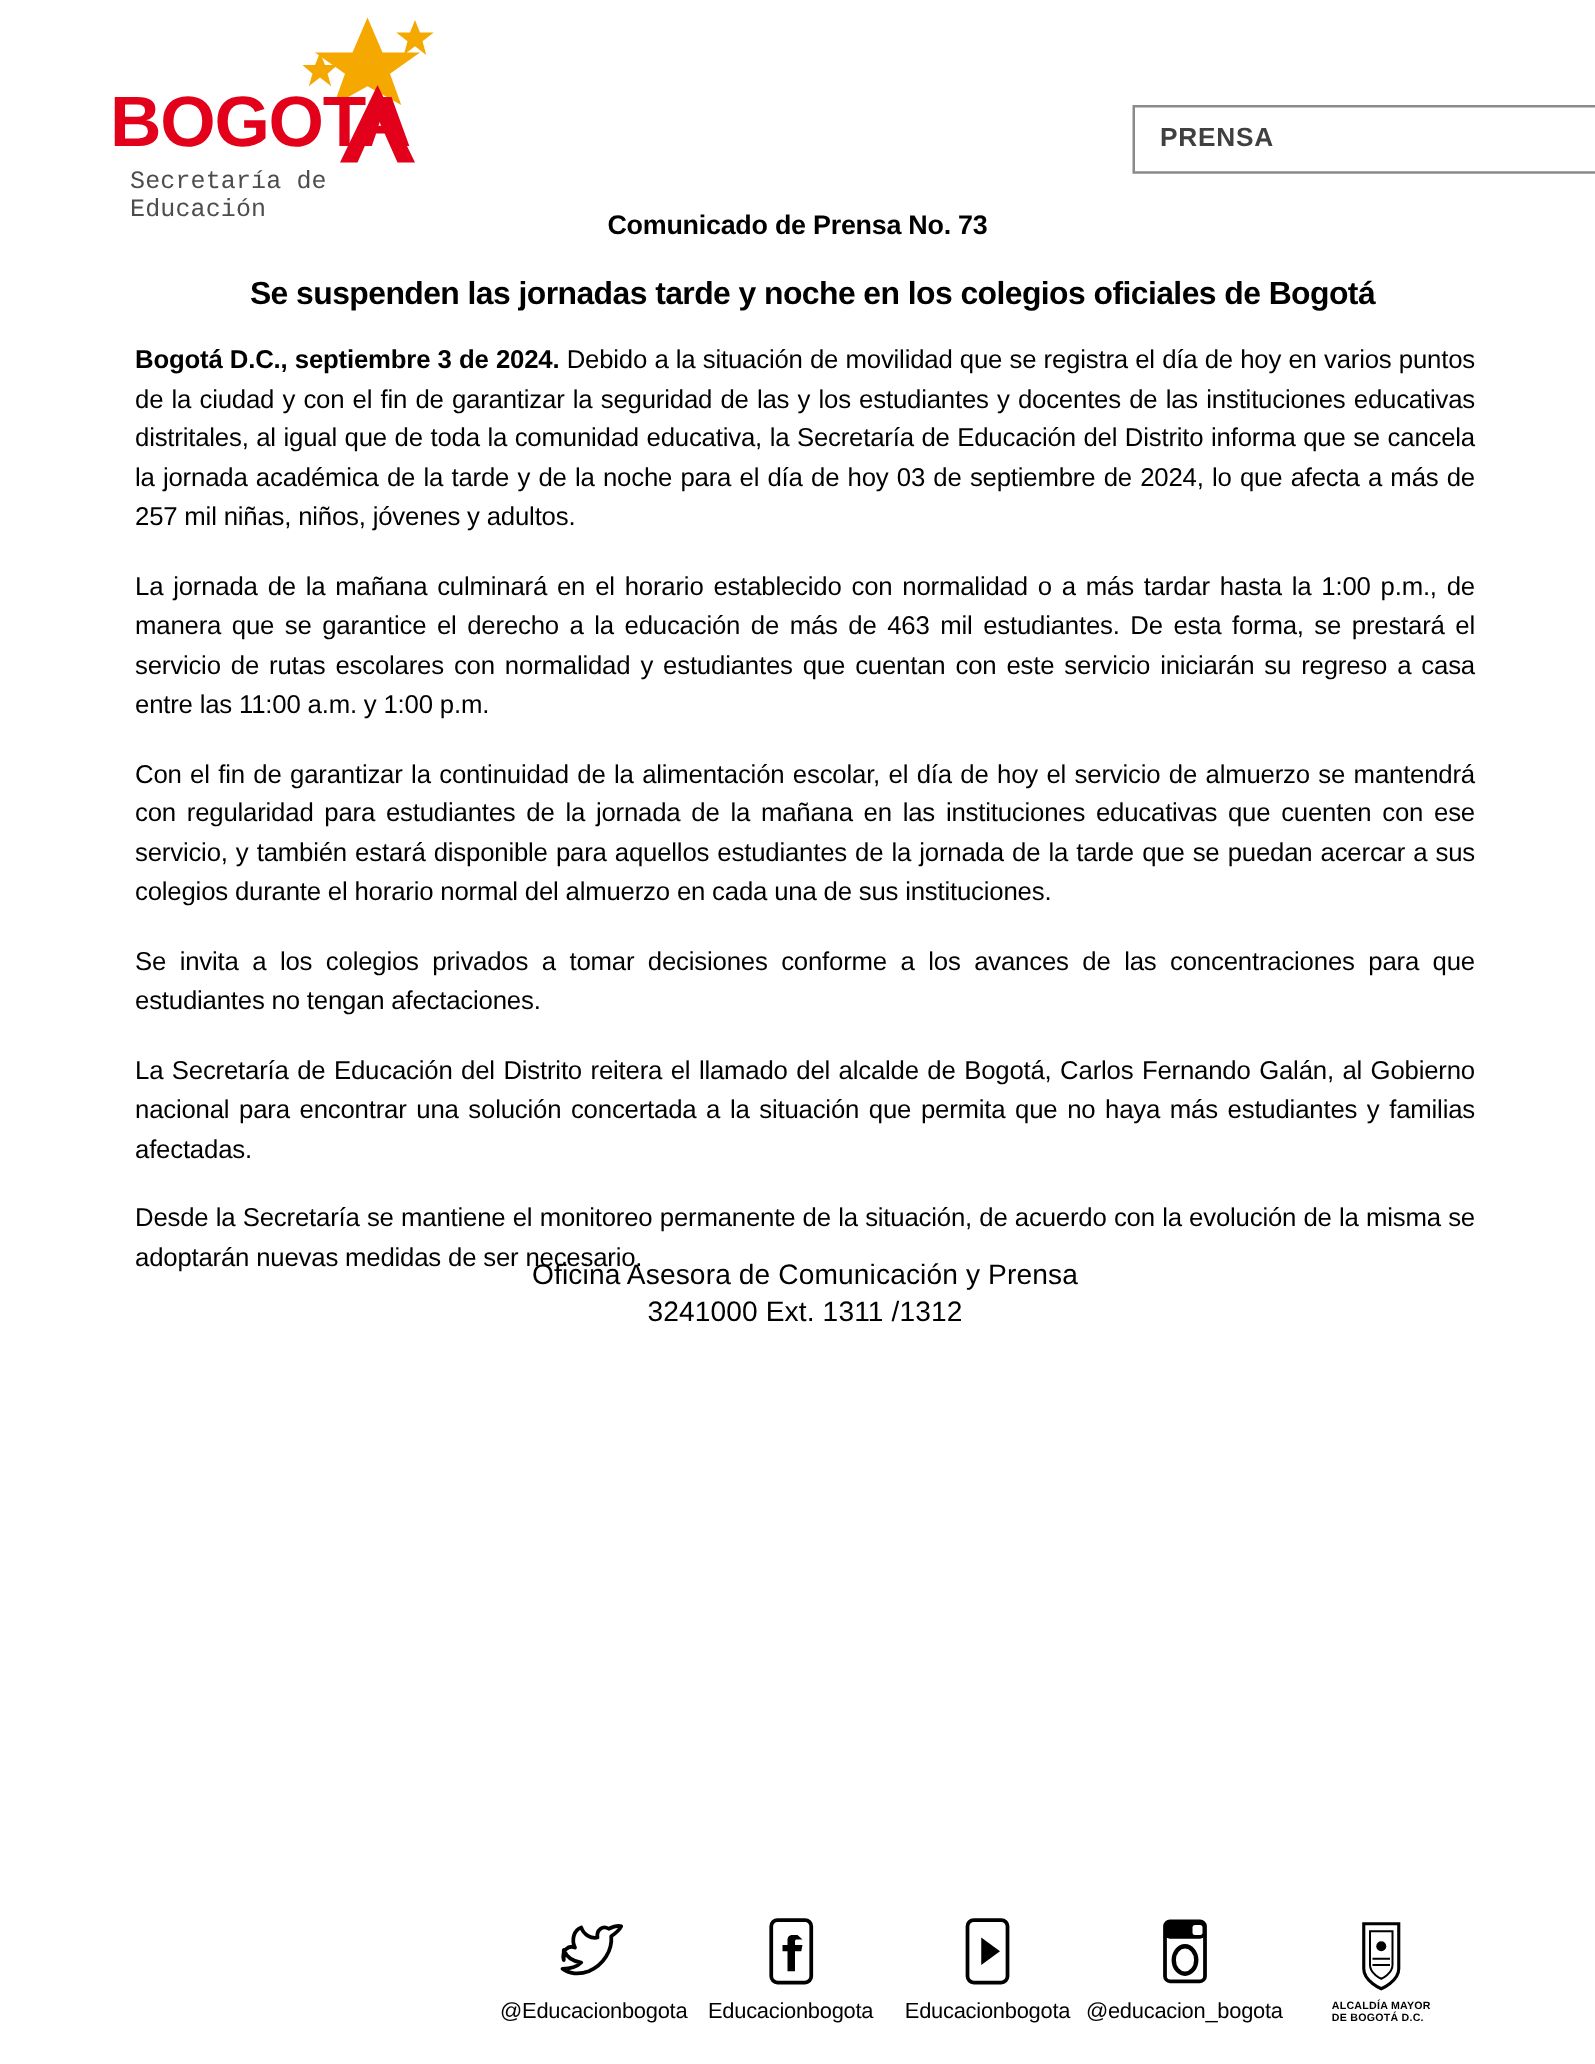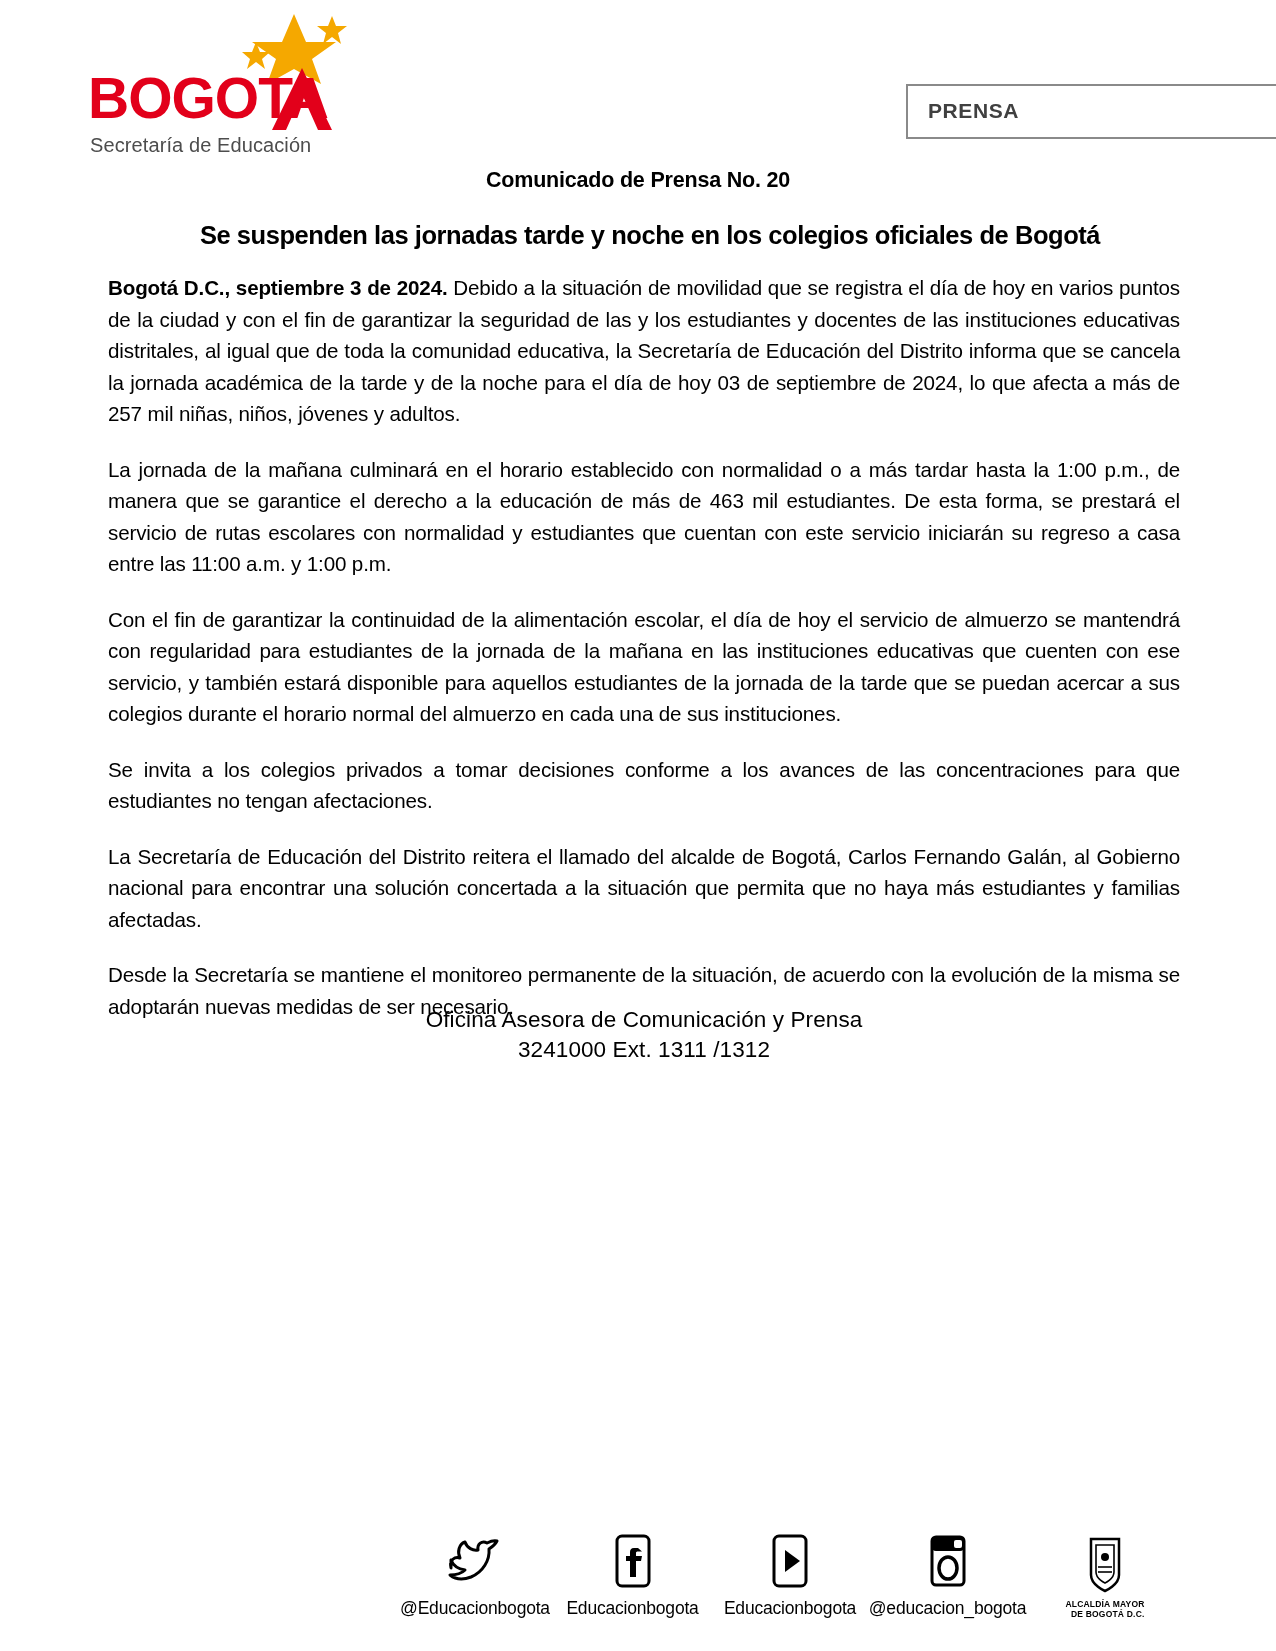"Secretaría de Educación" .logo-sub { font-family: Liberation Sans, sans-serif -> Liberation Mono, monospace; left: 2px -> 16px }
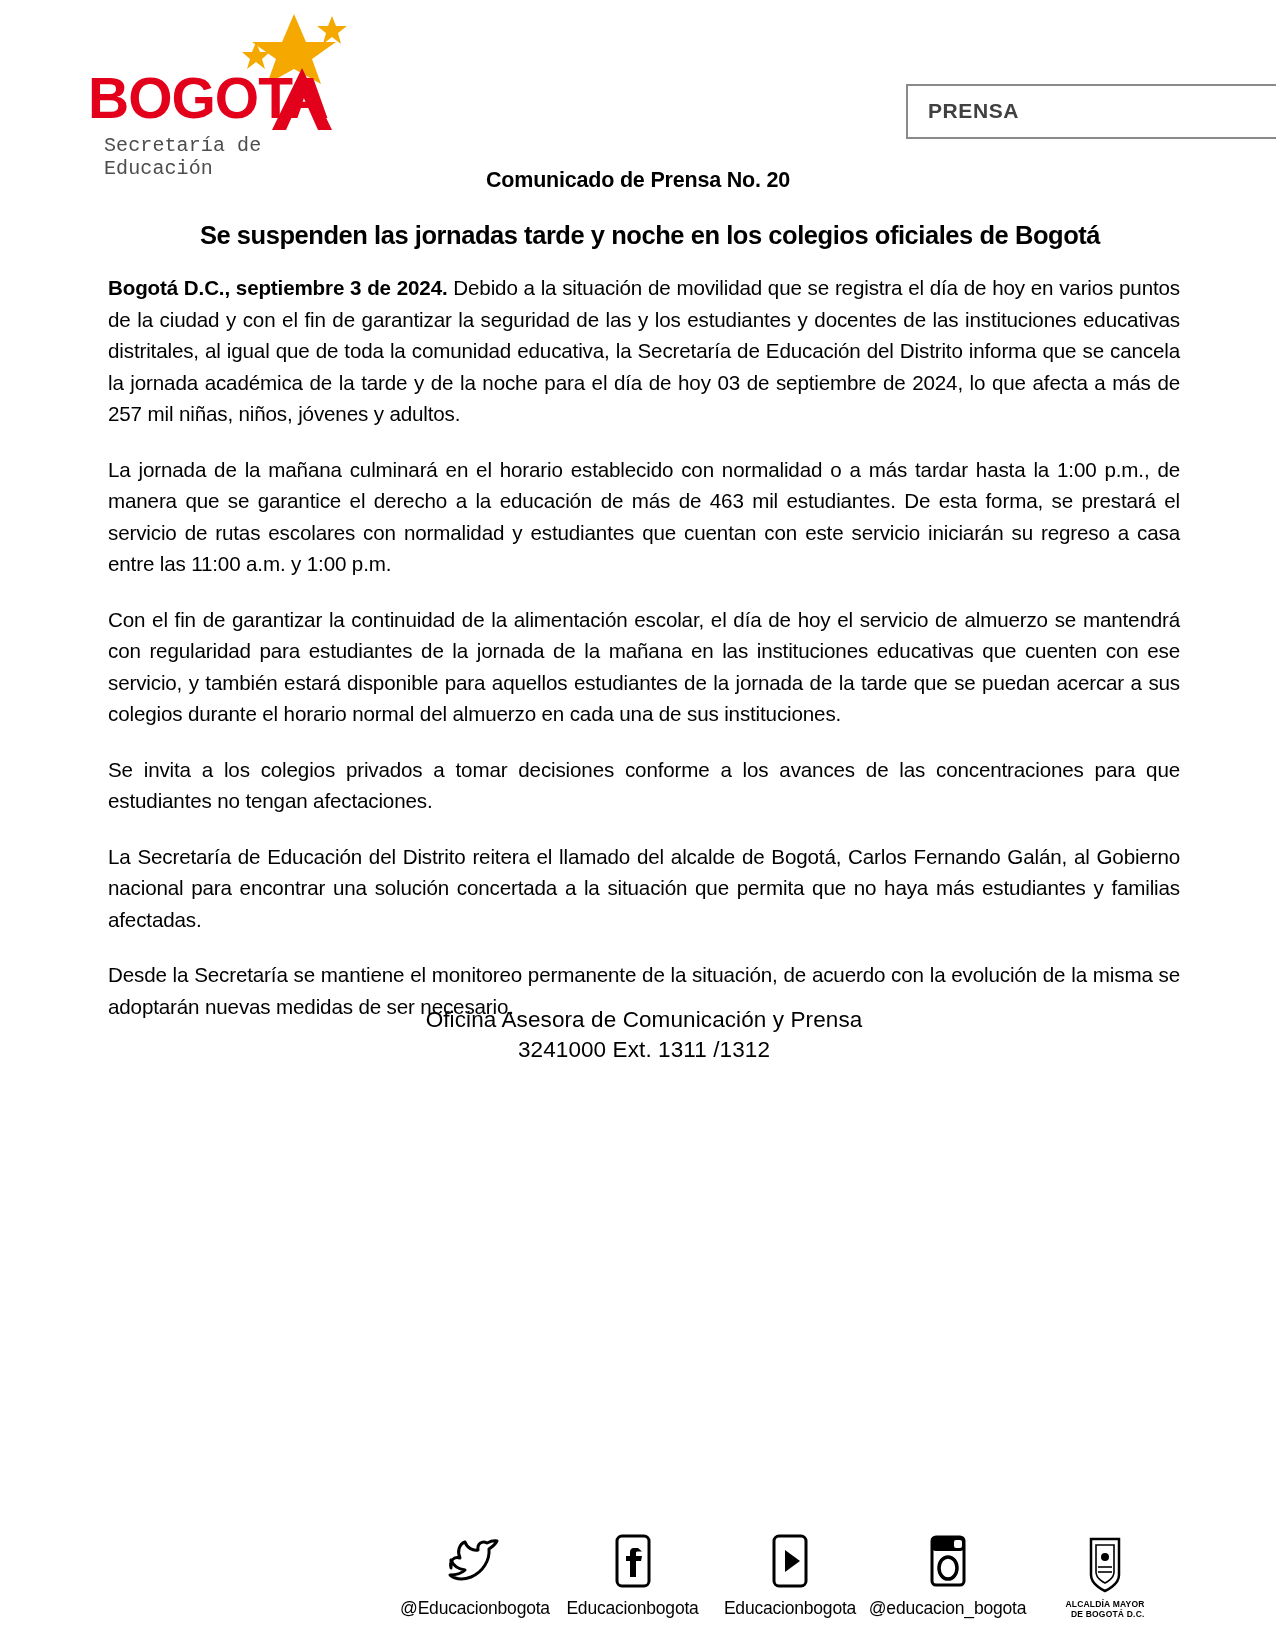"Comunicado de Prensa No. 20" div.doc-number { text: 20 -> 73 }
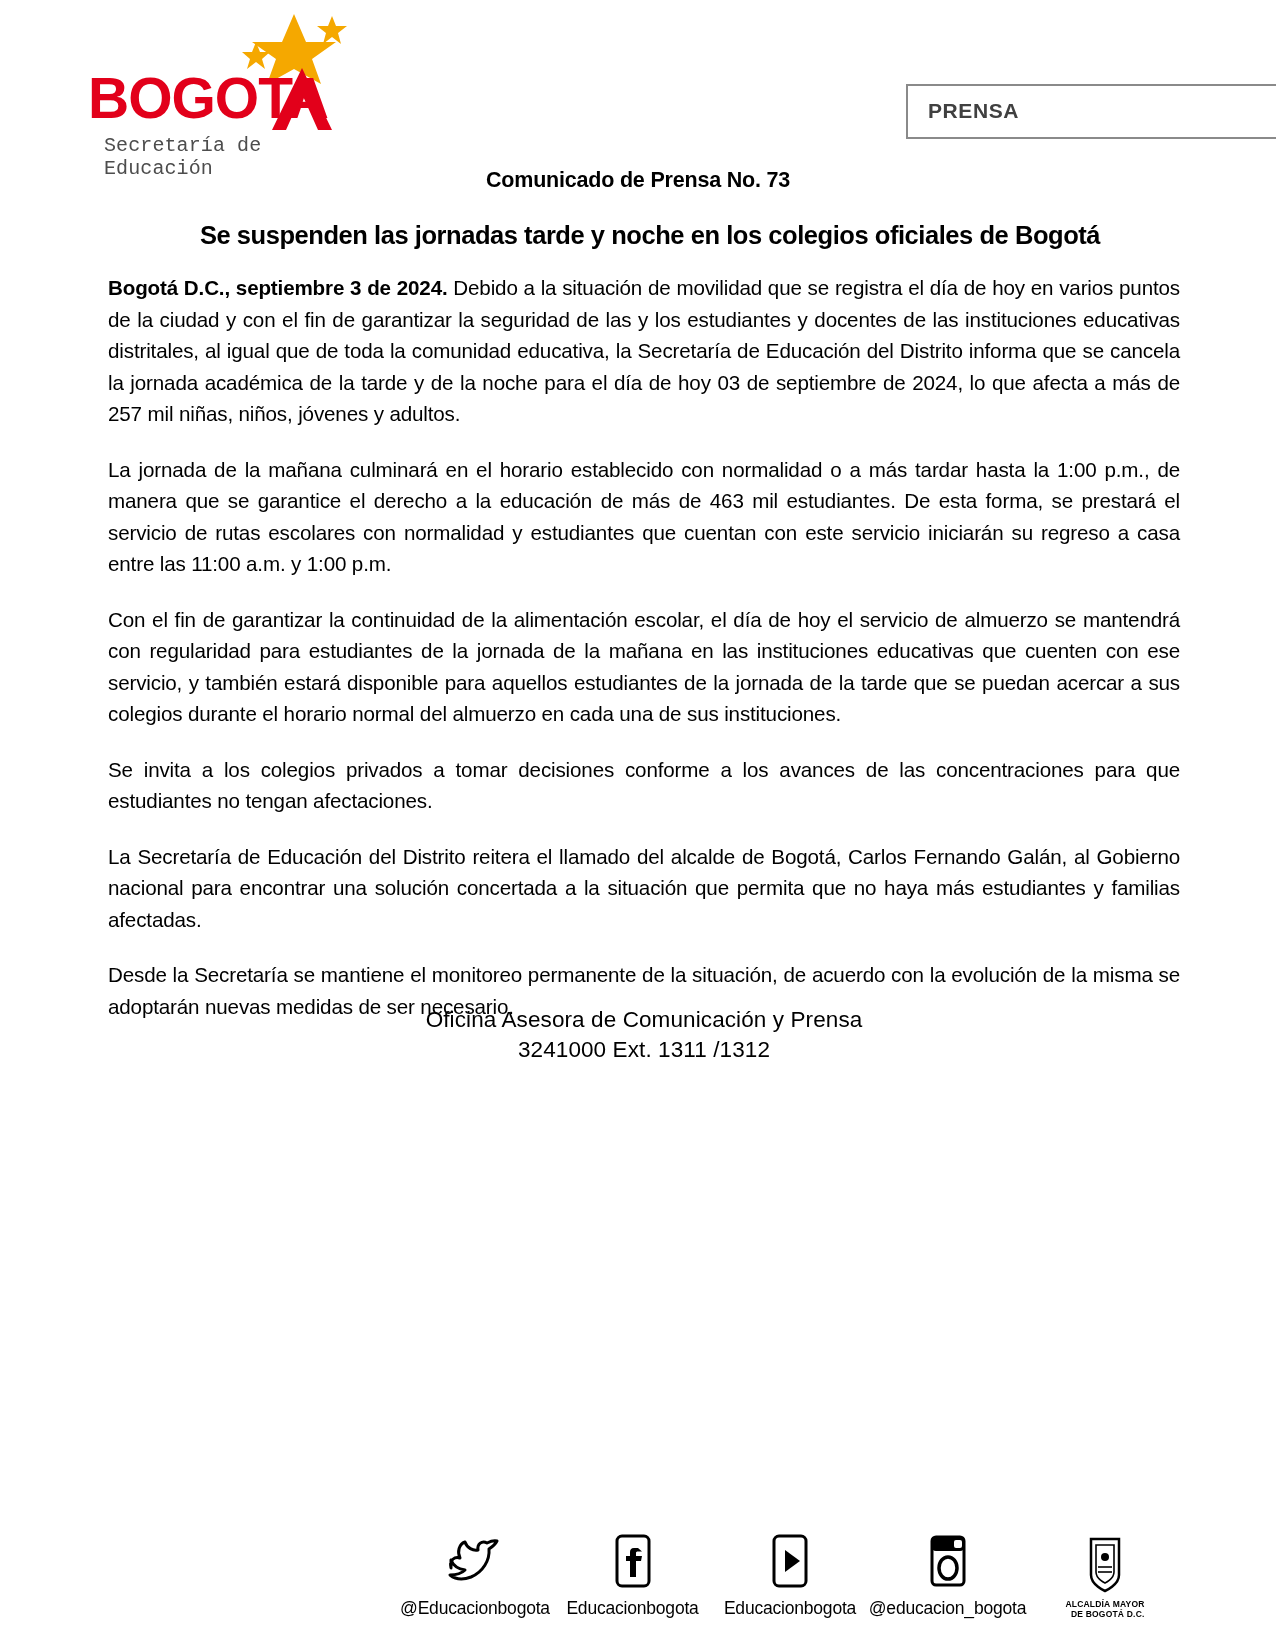"ALCALDÍA MAYOR" .alcaldia-text { text-align: right -> left }
